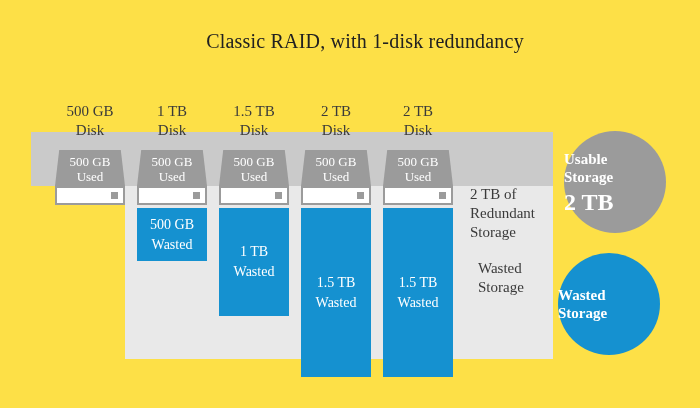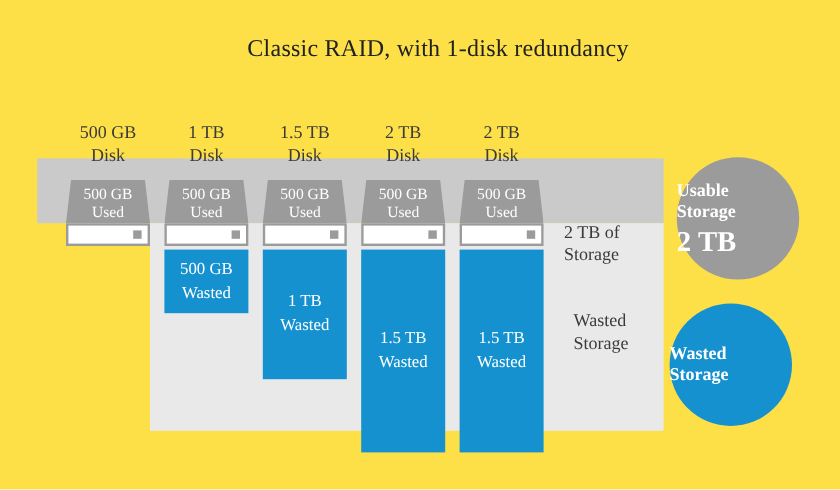"Redundant" span.line { html: none -> <span>Redundant</span> }
